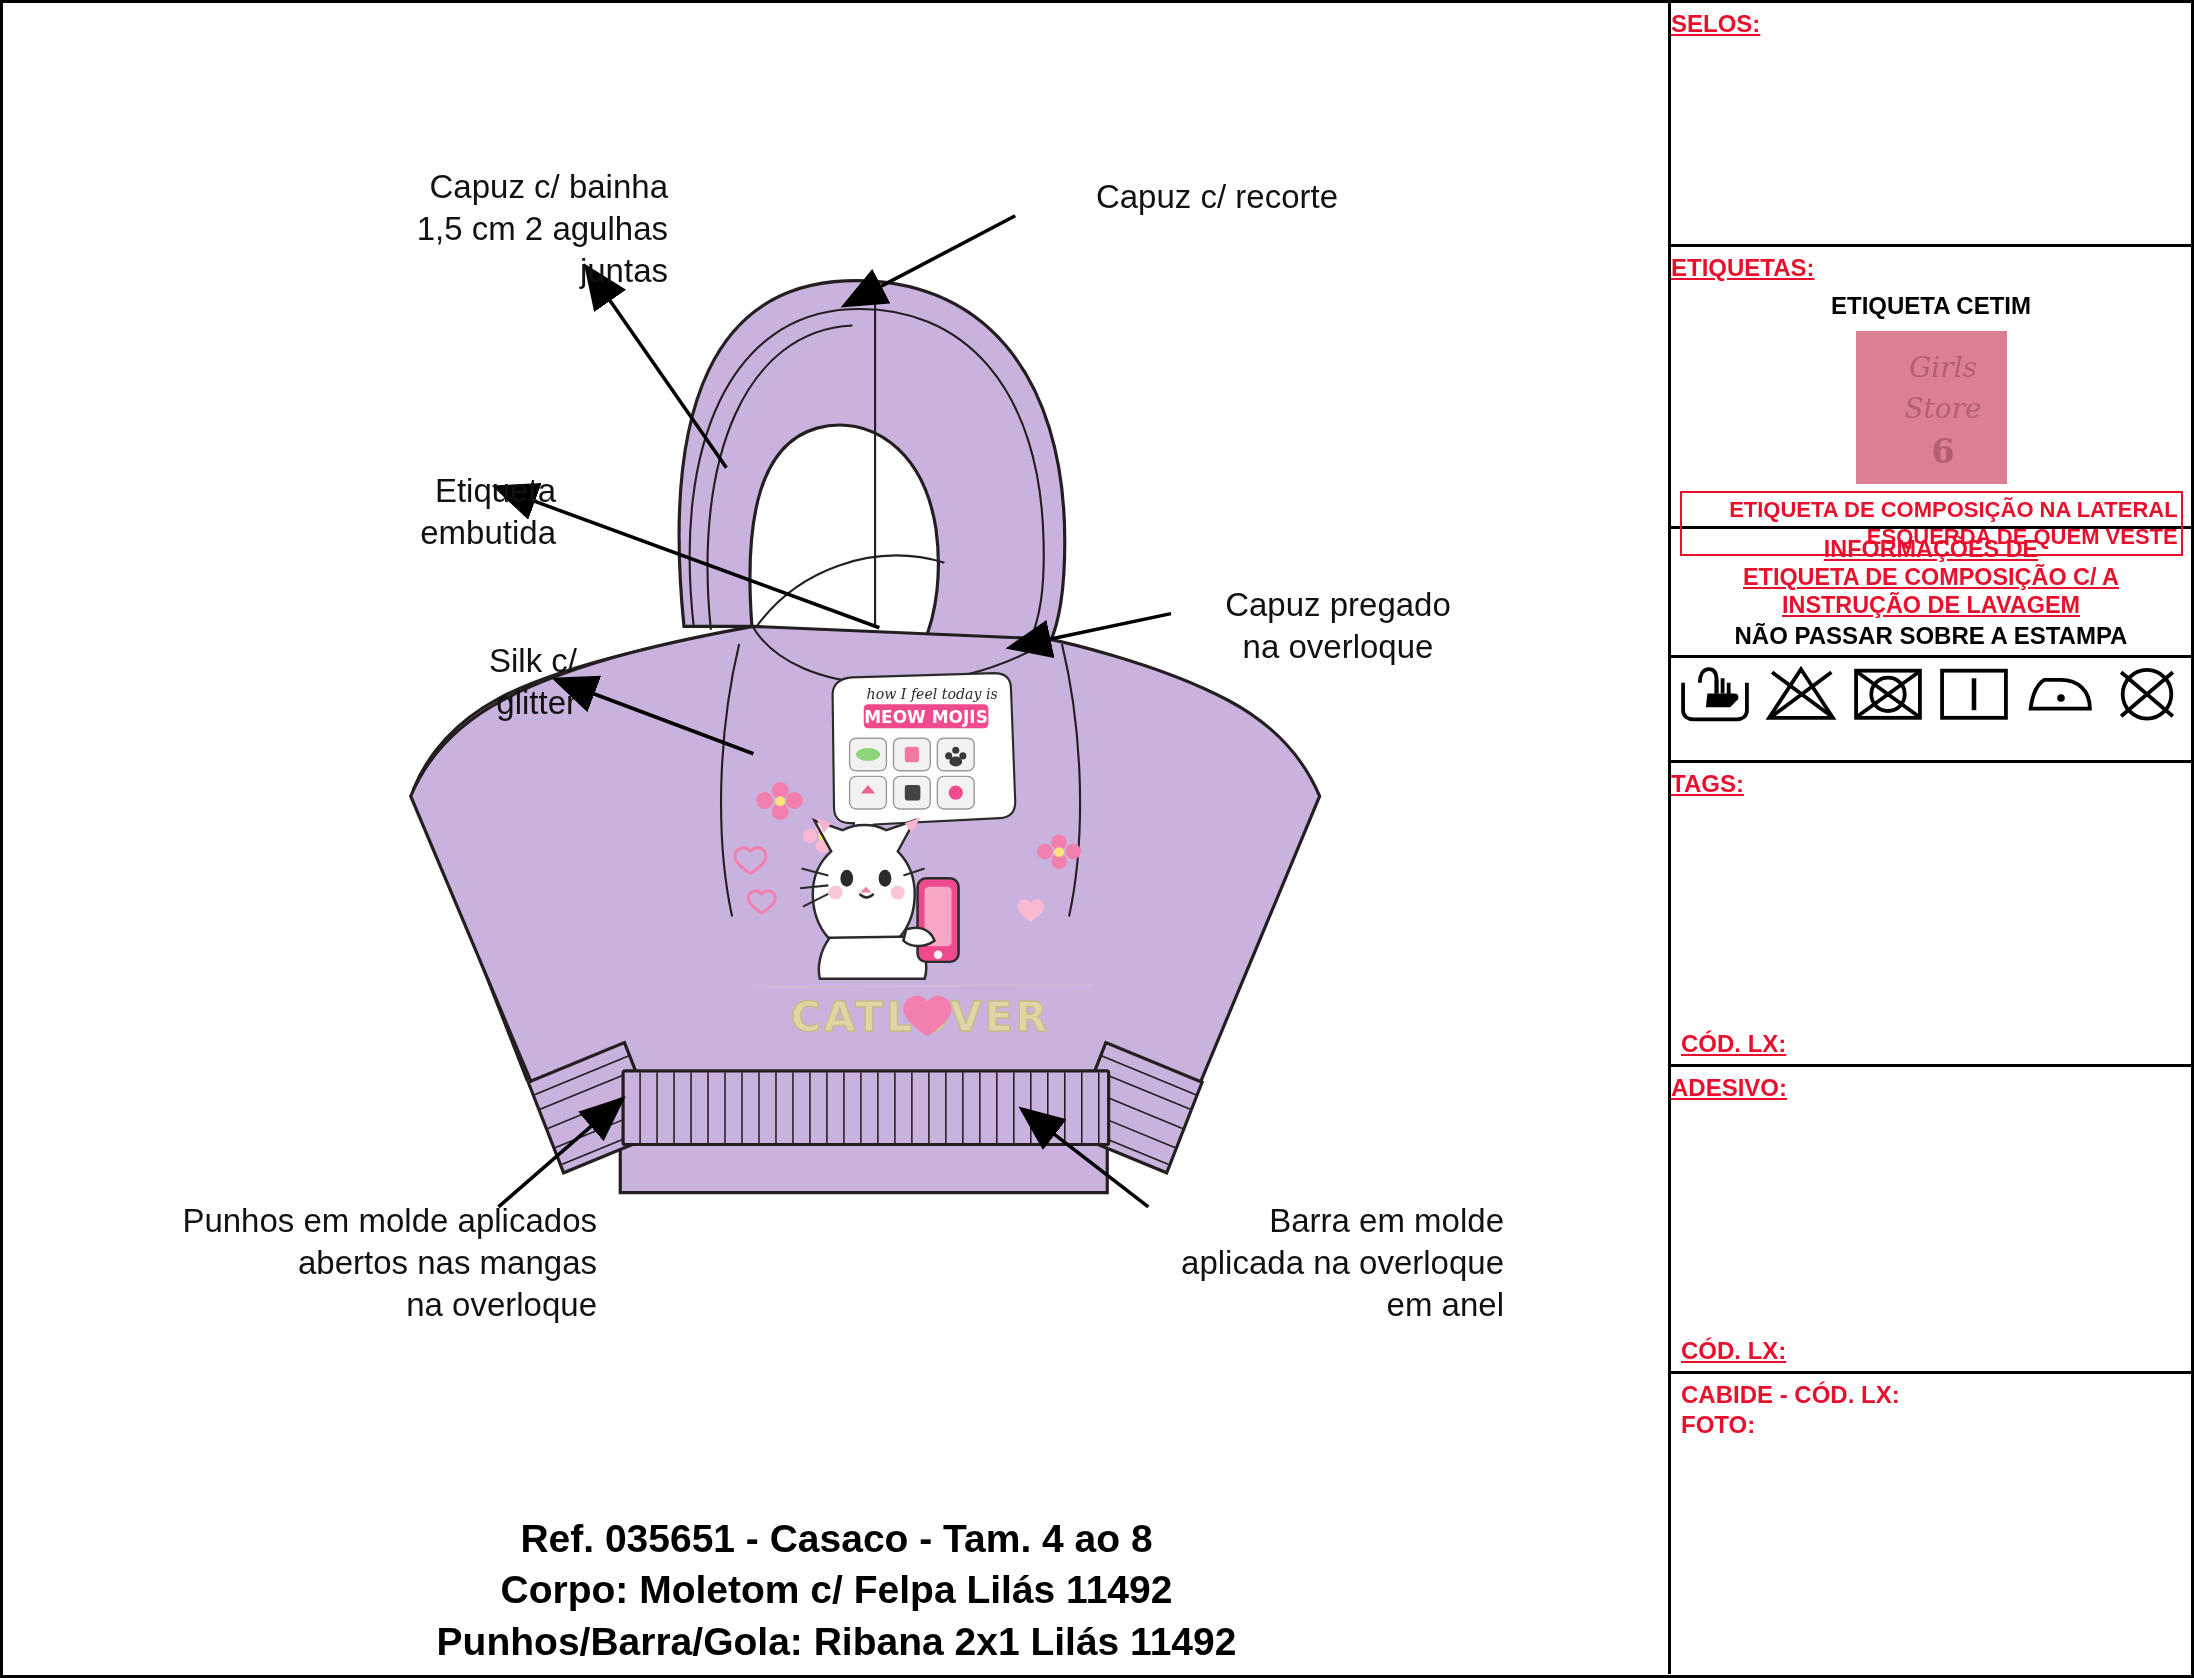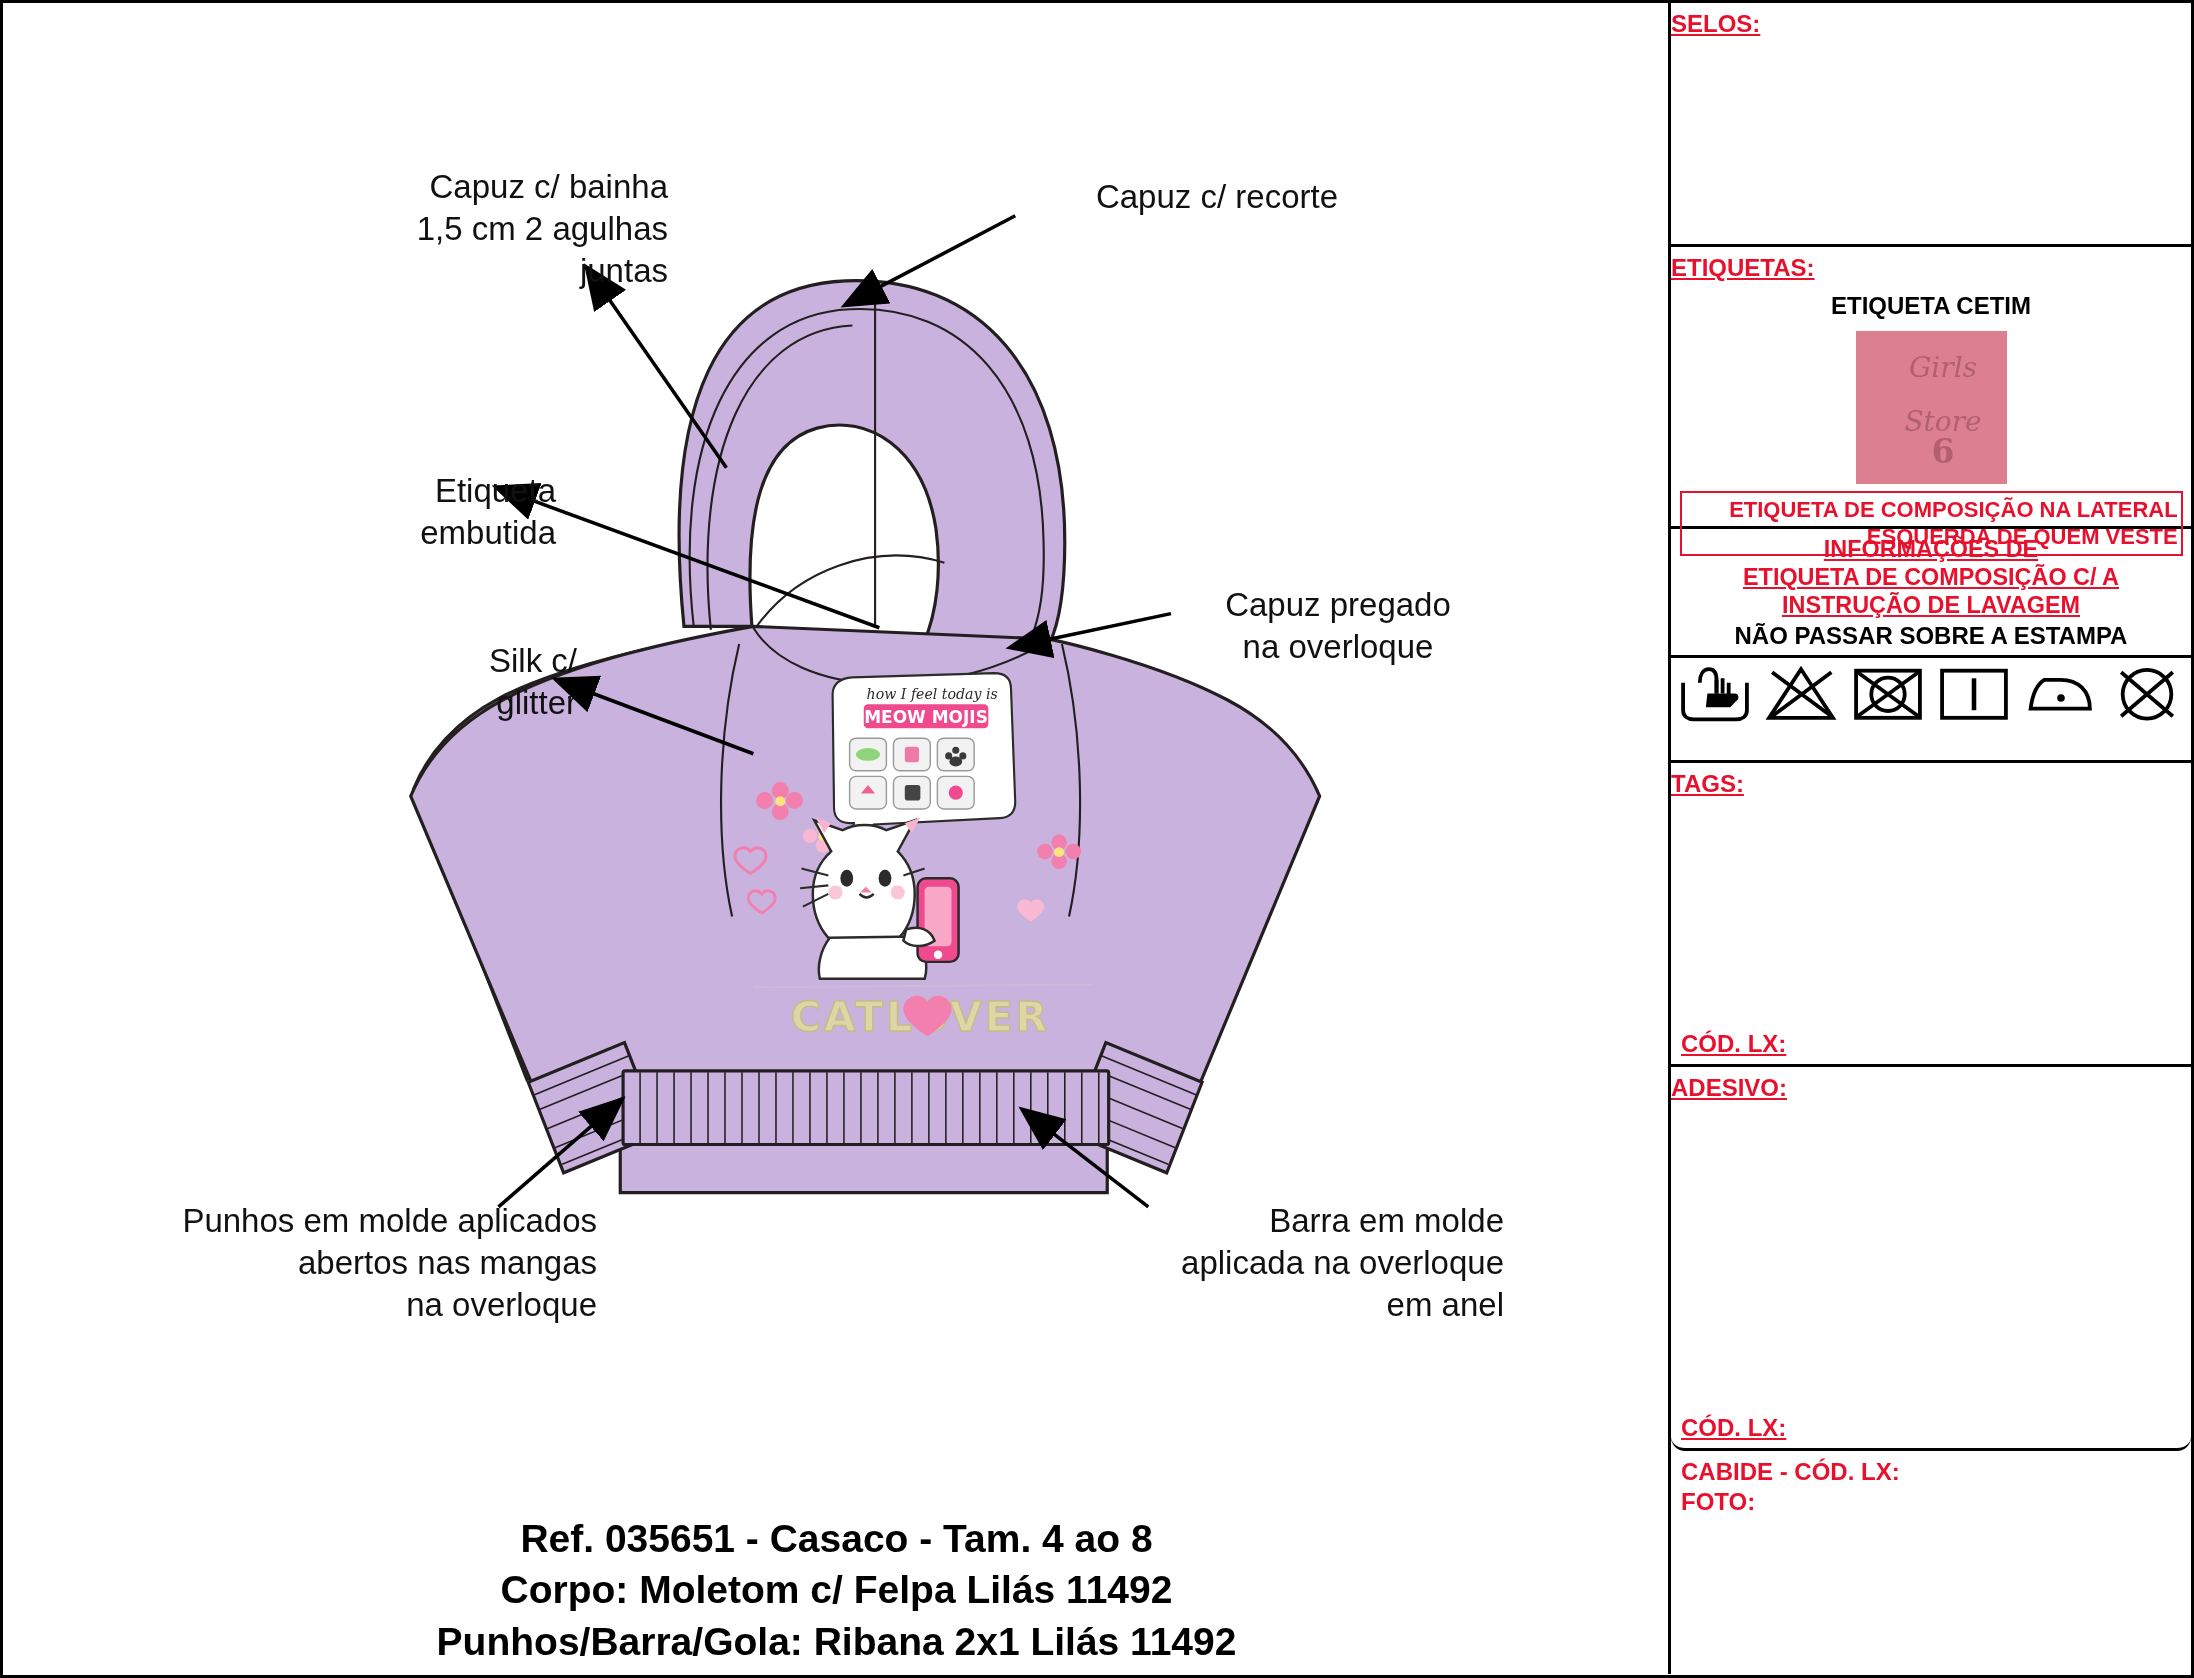"Store" .cetim-chip .l2 { top: 74px -> 61px }
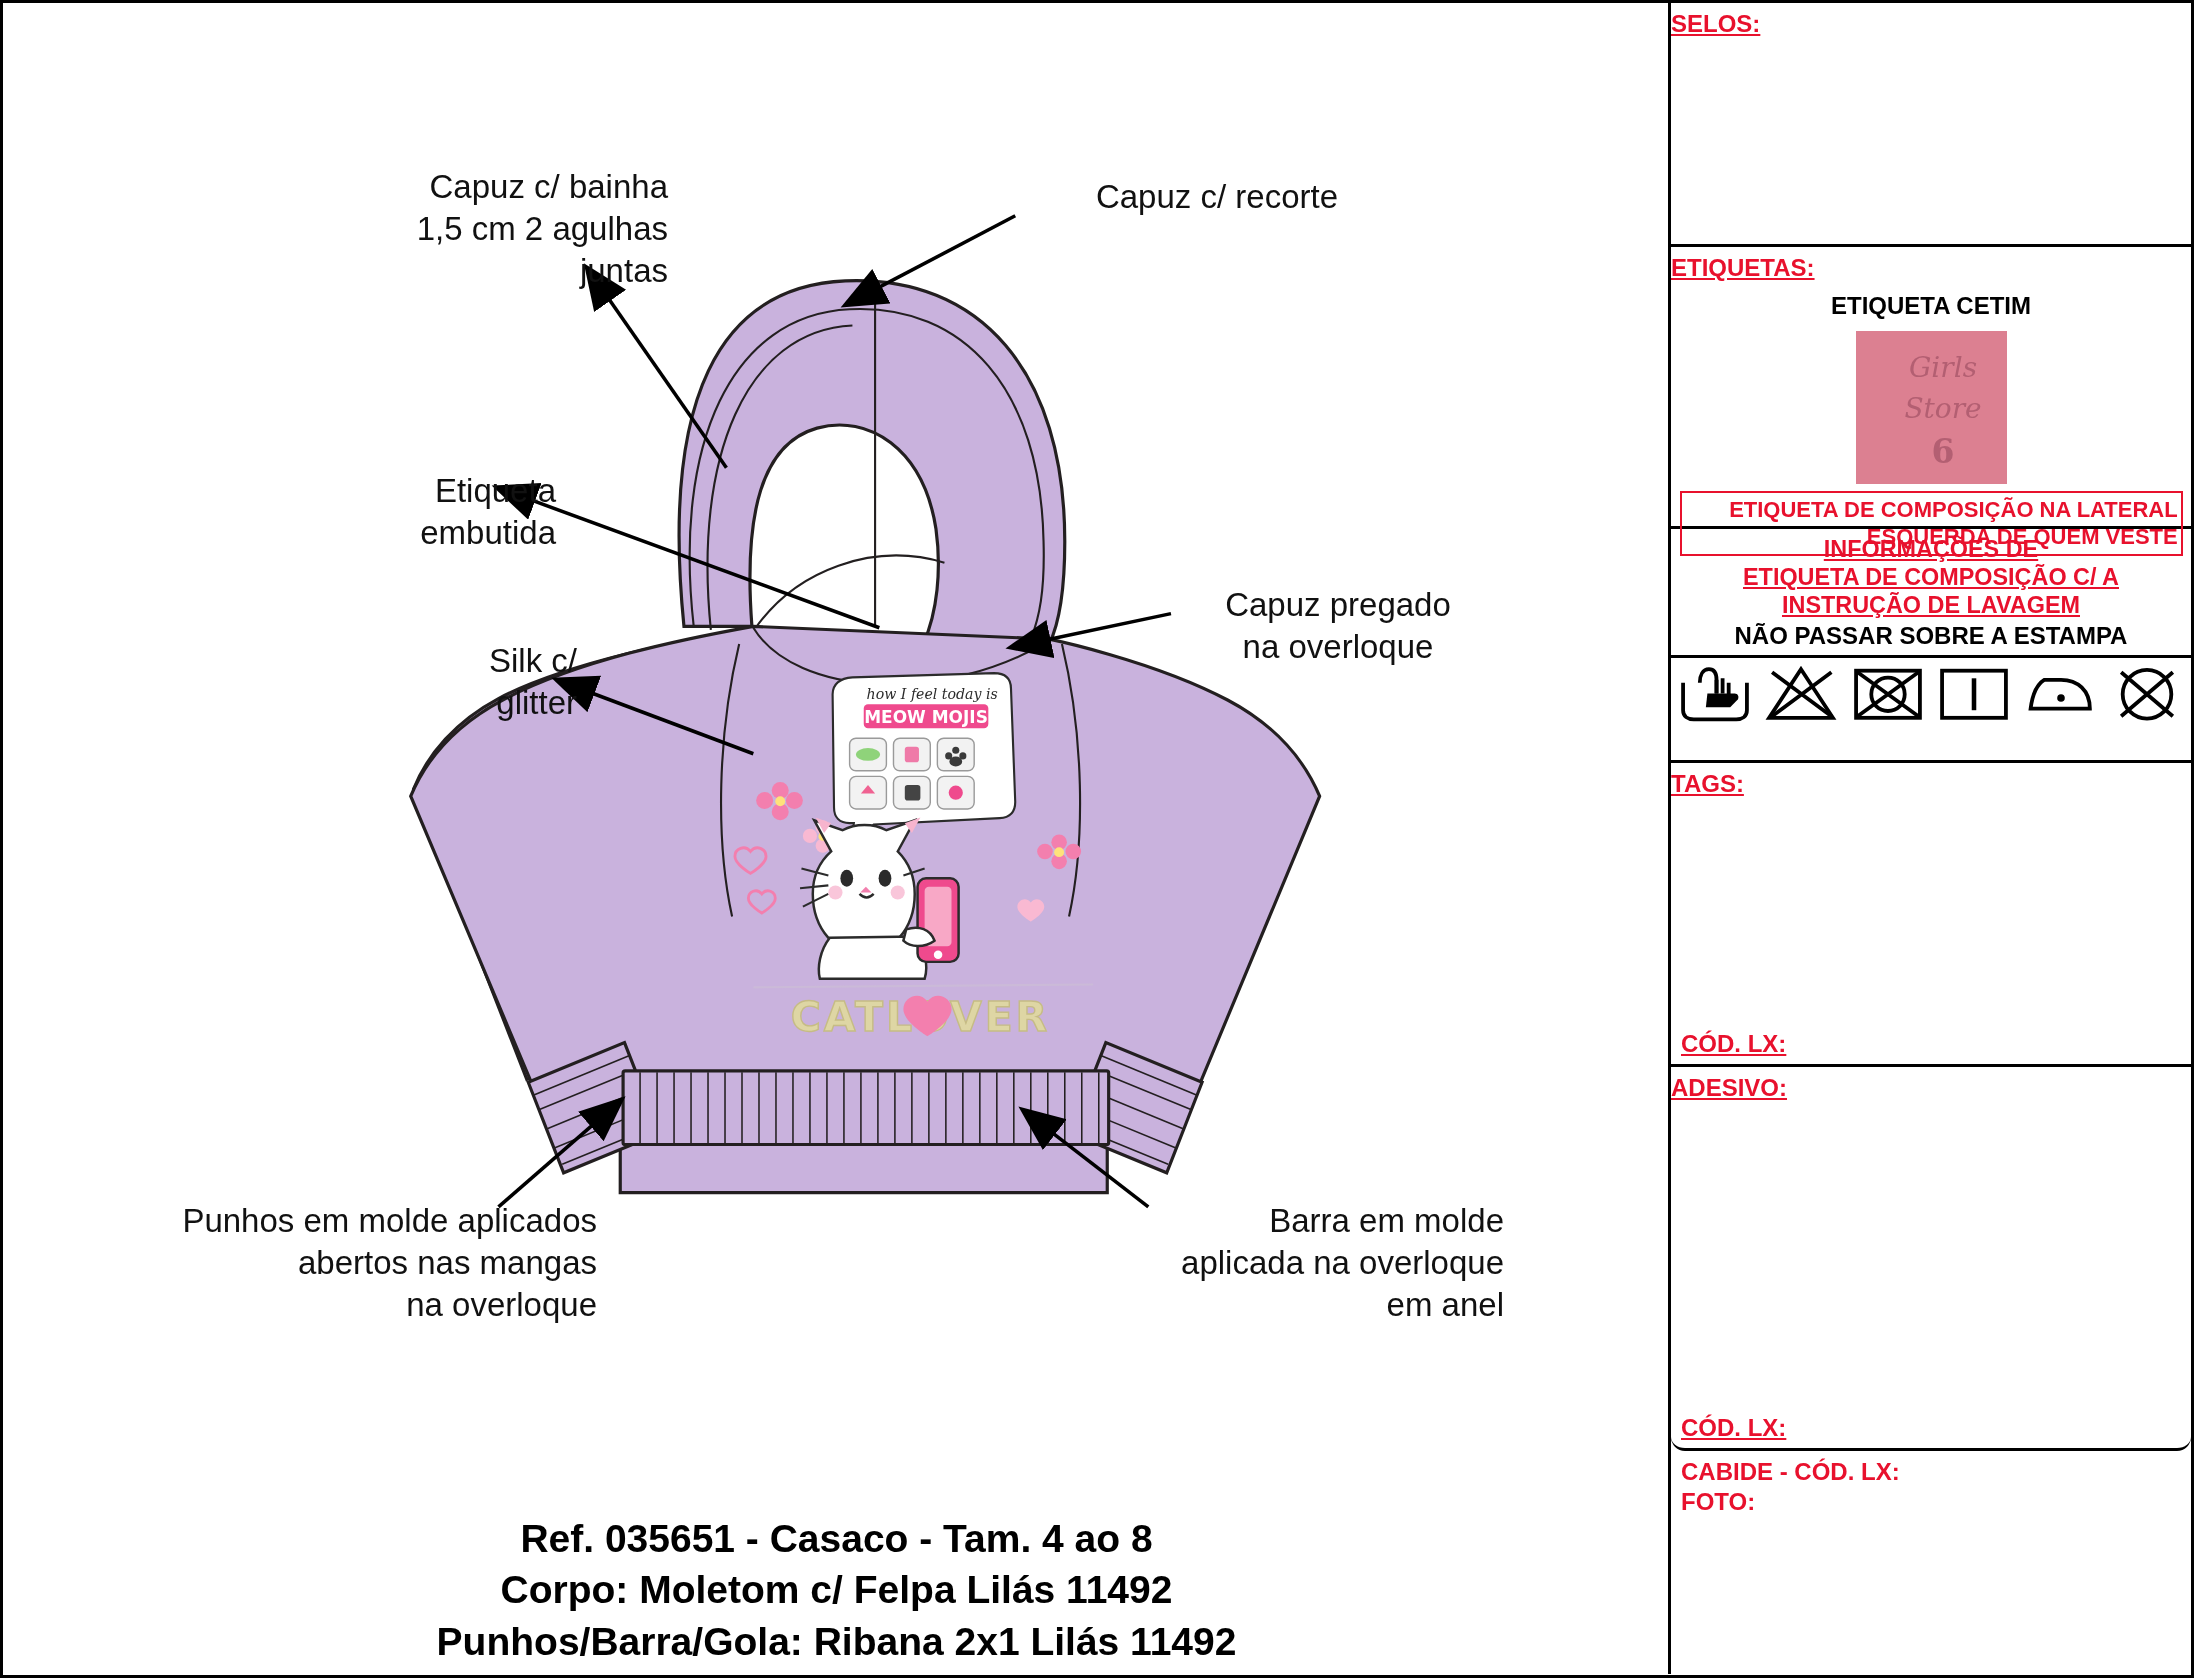"ADESIVO:" div.rbox { border-radius: 14px -> none; height: 384px -> 307px }
